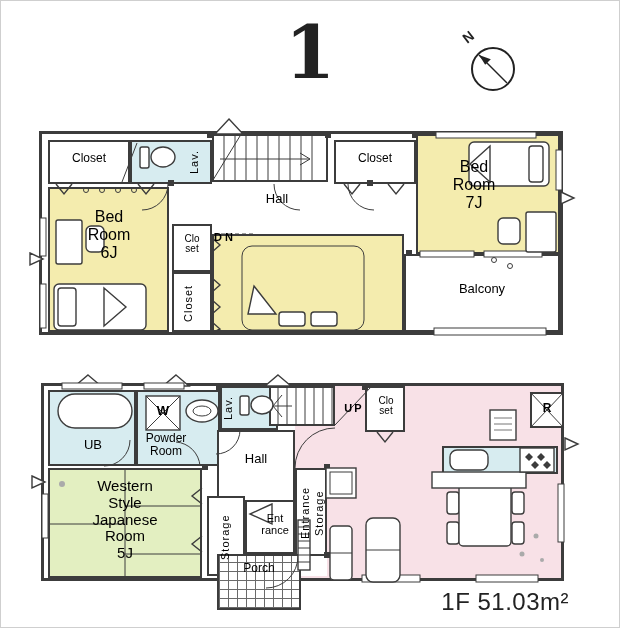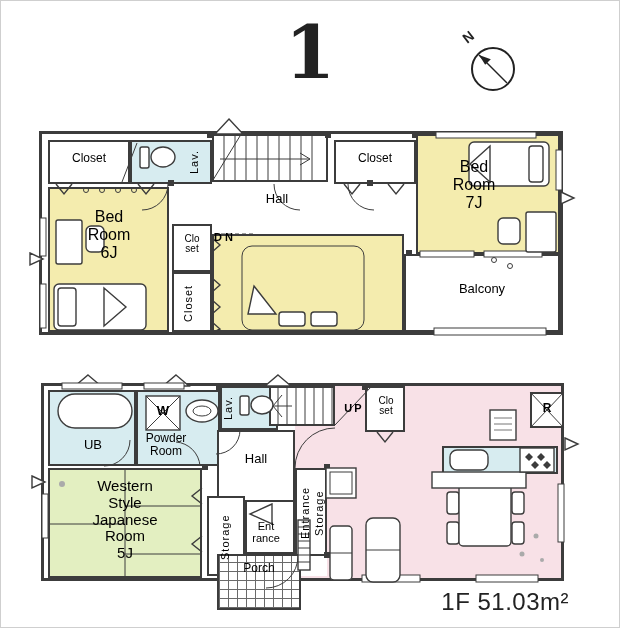"Ent" span.lbl { left: 202px -> 211px; margin-top: 8px -> none }
